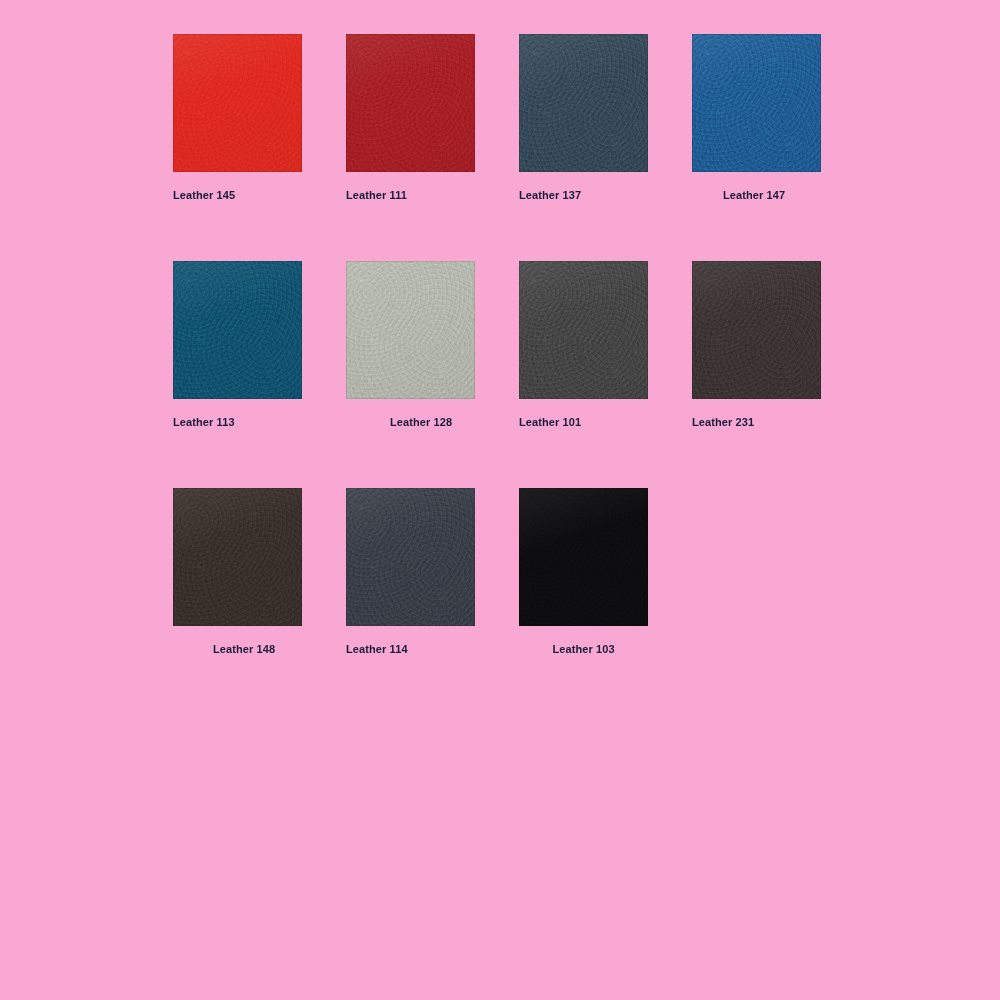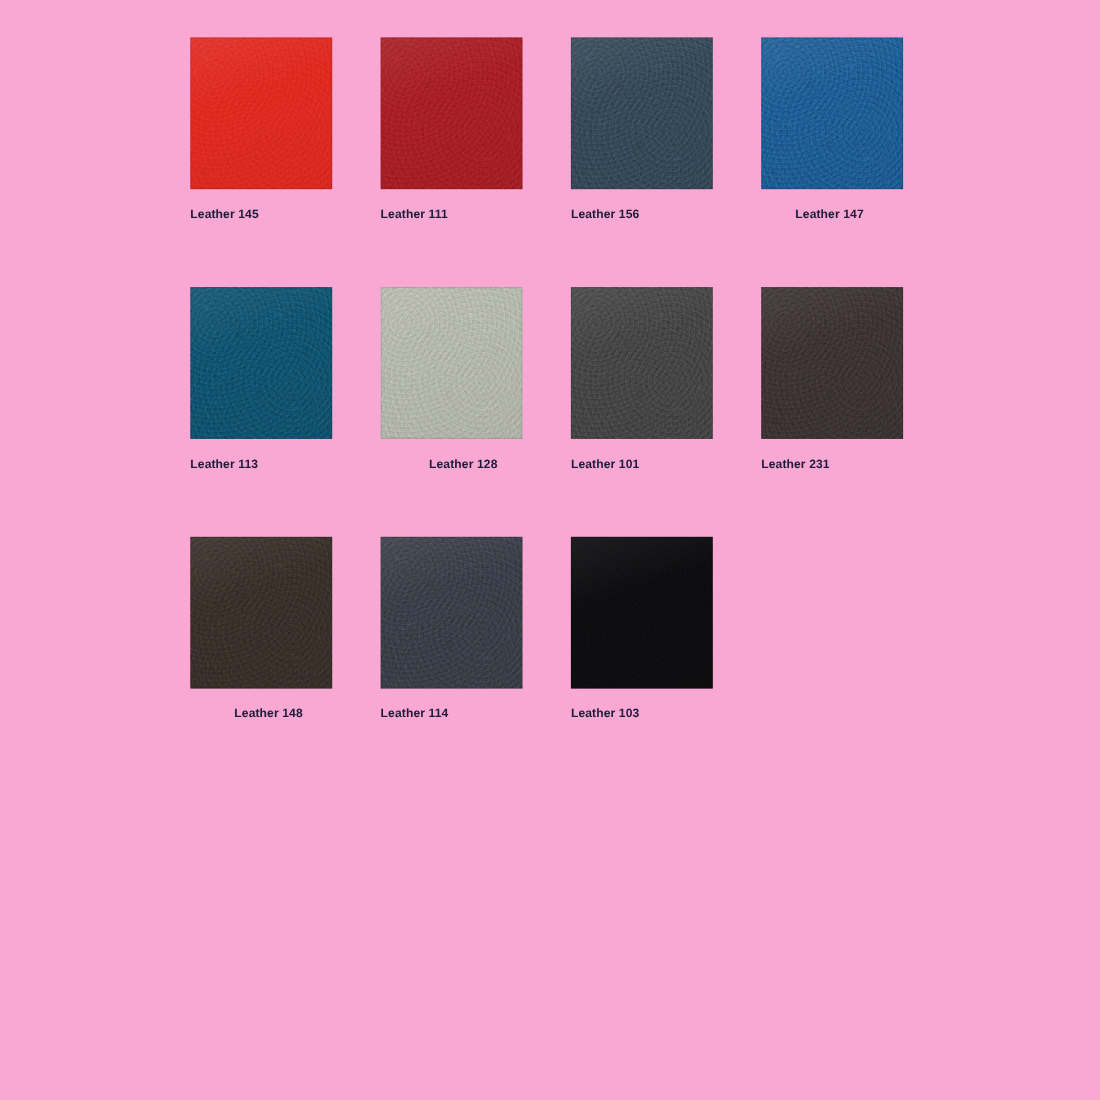"Leather 156" div.swatch-label { text: 156 -> 137 }
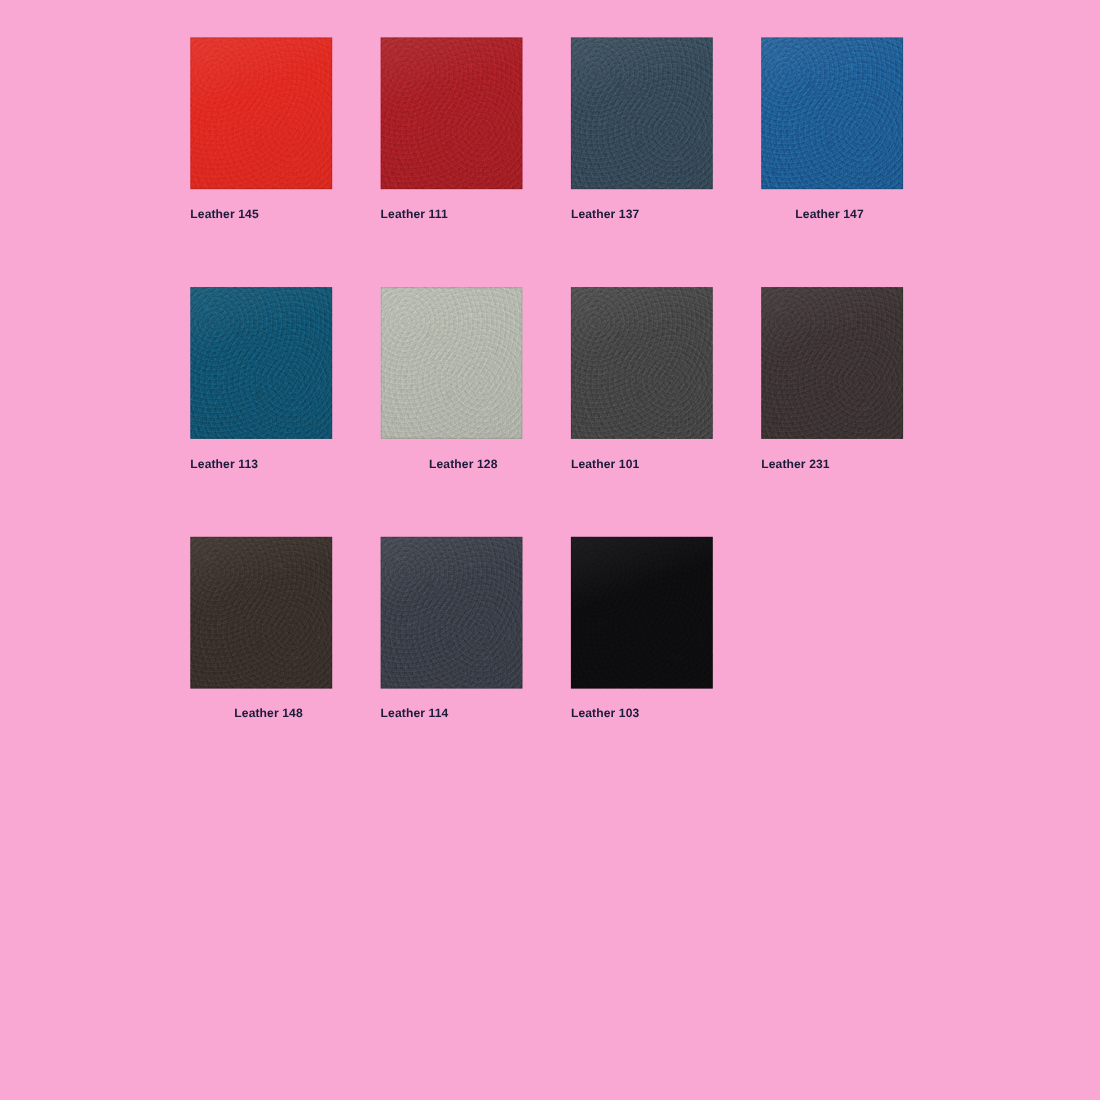"Leather 103" div.swatch-label { text-align: none -> center }
